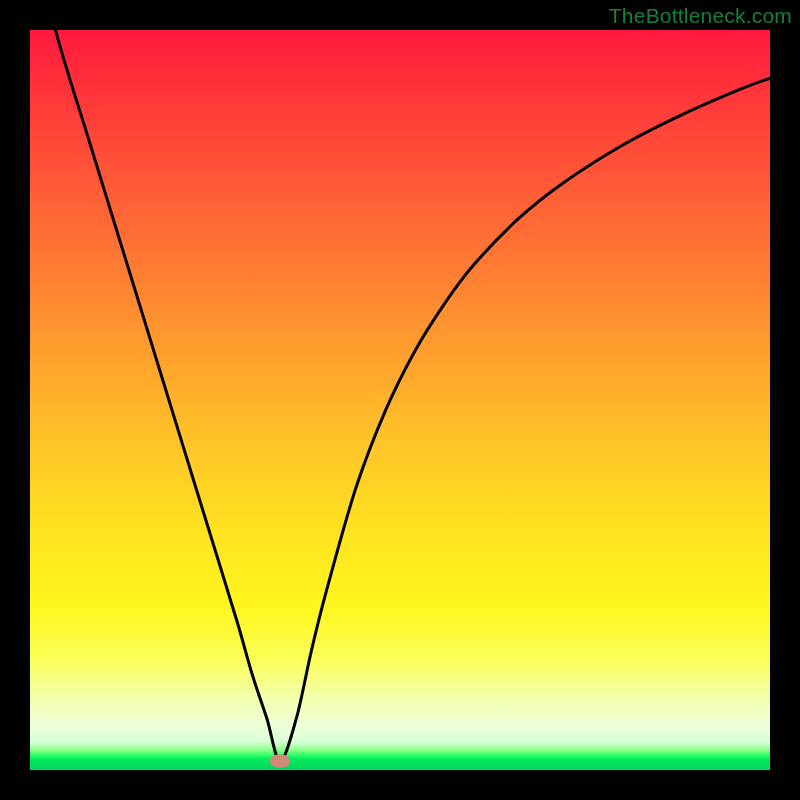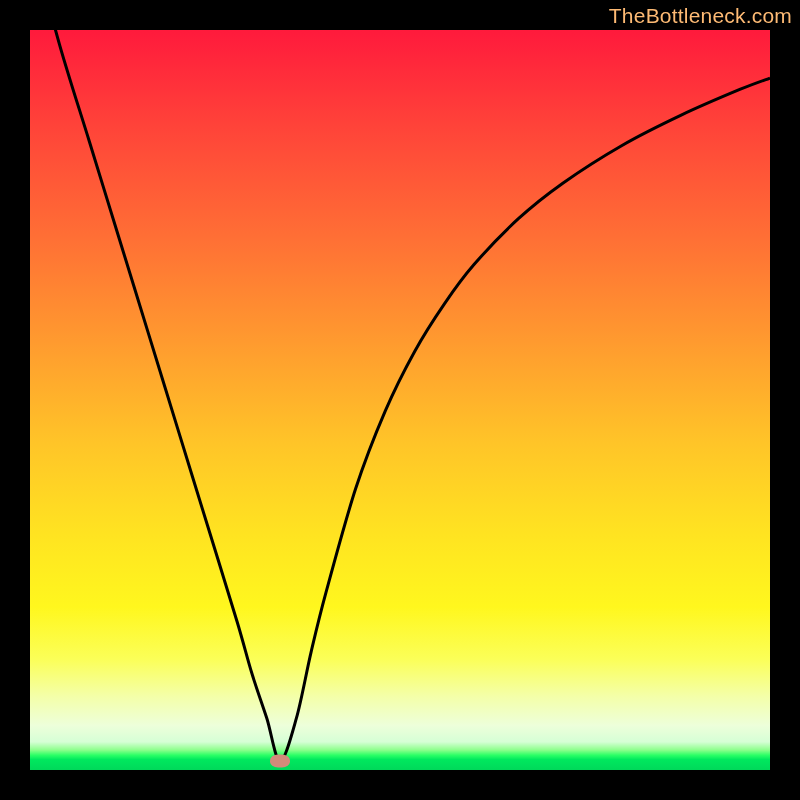"TheBottleneck.com" .watermark { color: #fdba74 -> #15803d }
